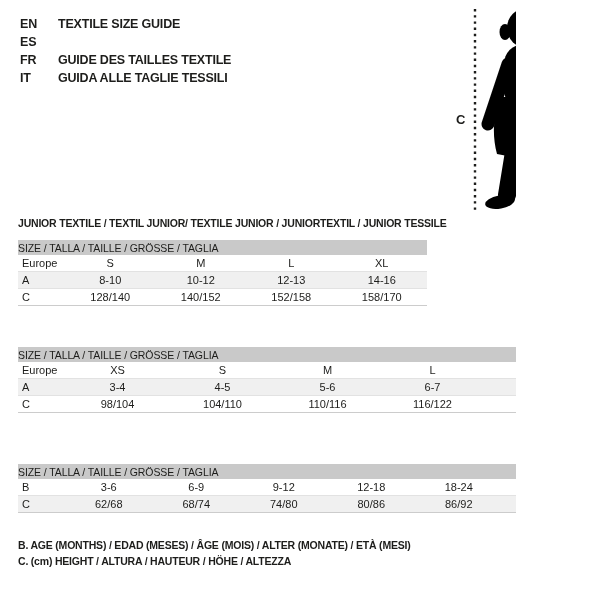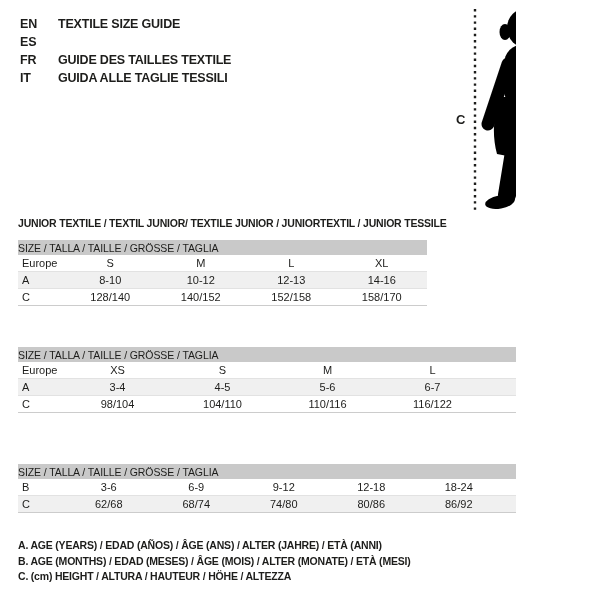"A. AGE (YEARS) / EDAD" div { html: <div>A. AGE (YEARS) / EDAD (AÑOS) / ÂGE (ANS) / ALTER (JAHRE) / ETÀ (ANNI)</div> -> none }
